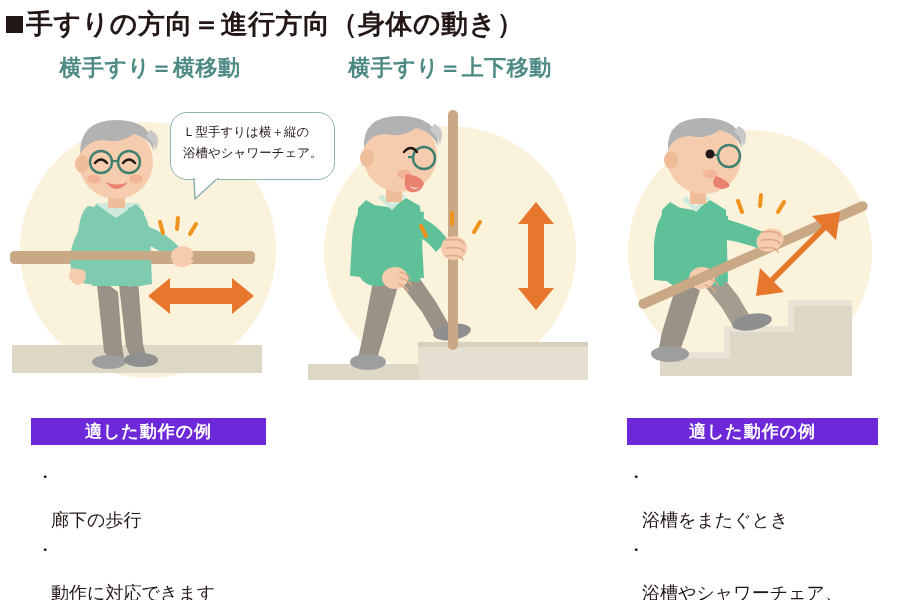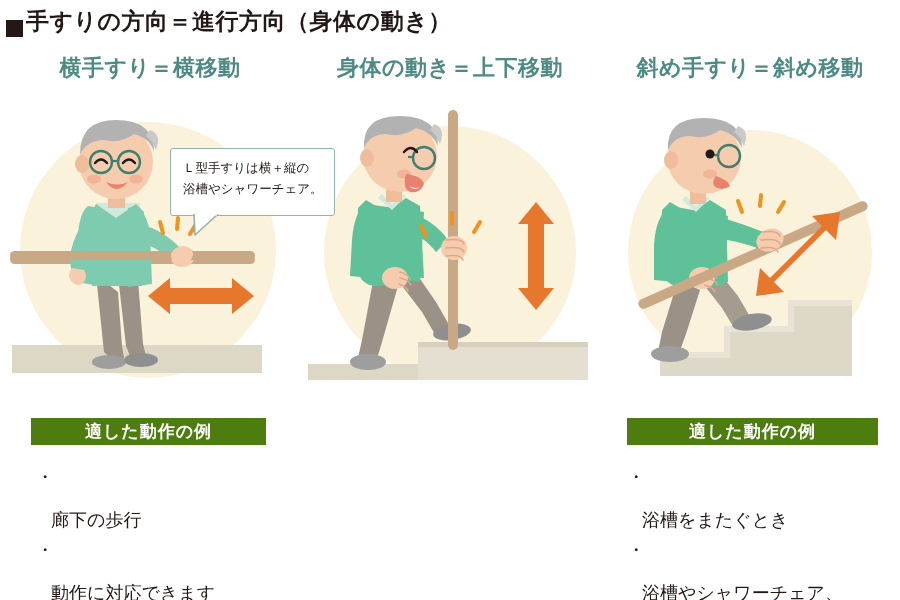"手すりの方向＝進行方向（身体の動き）" .main-title { align-items: flex-end -> center; font-size: 23px -> 27px }
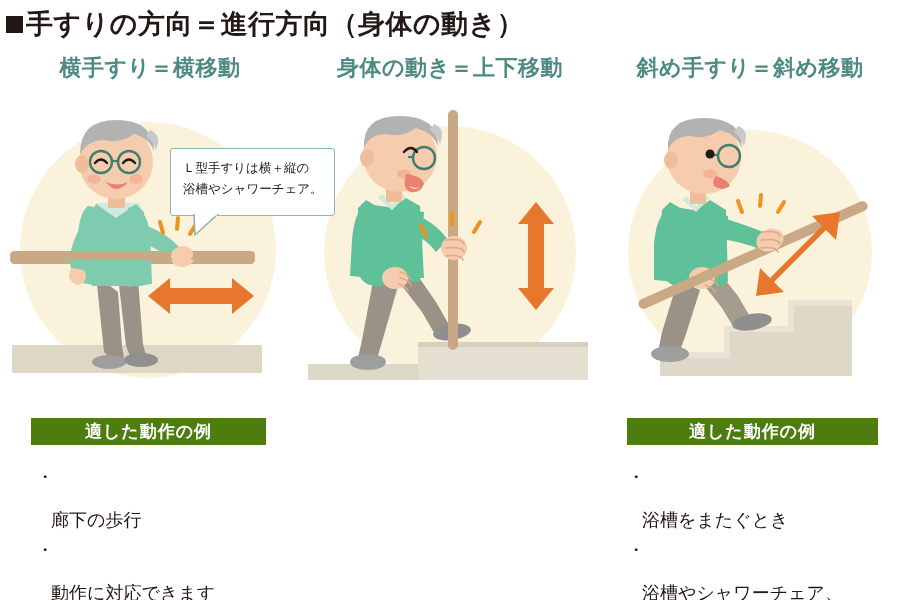"身体の動き＝上下移動" div.col-head { text: 身体の動き -> 横手すり }
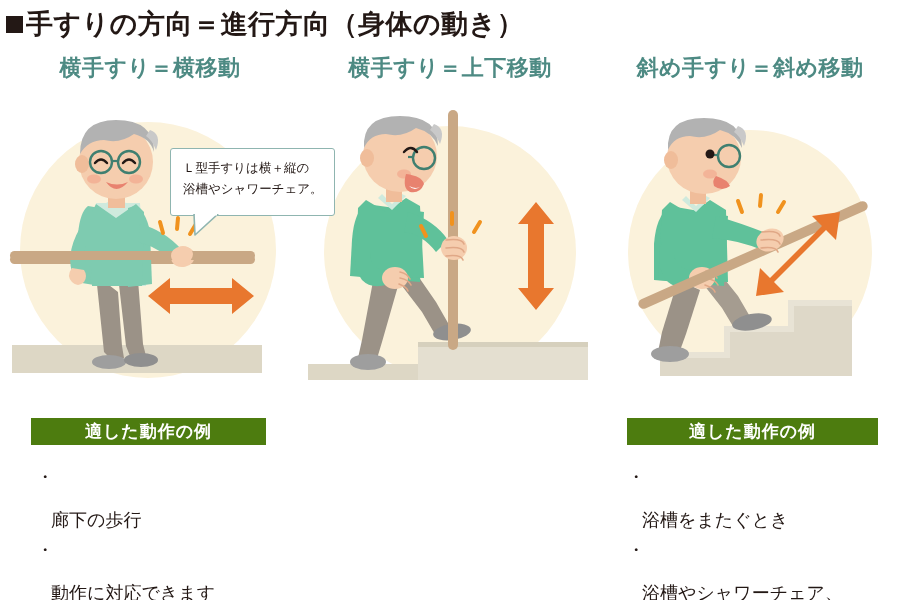"斜め手すり＝斜め移動" div.col-head { html: <div>斜め手すり＝斜め移動</div> -> none }
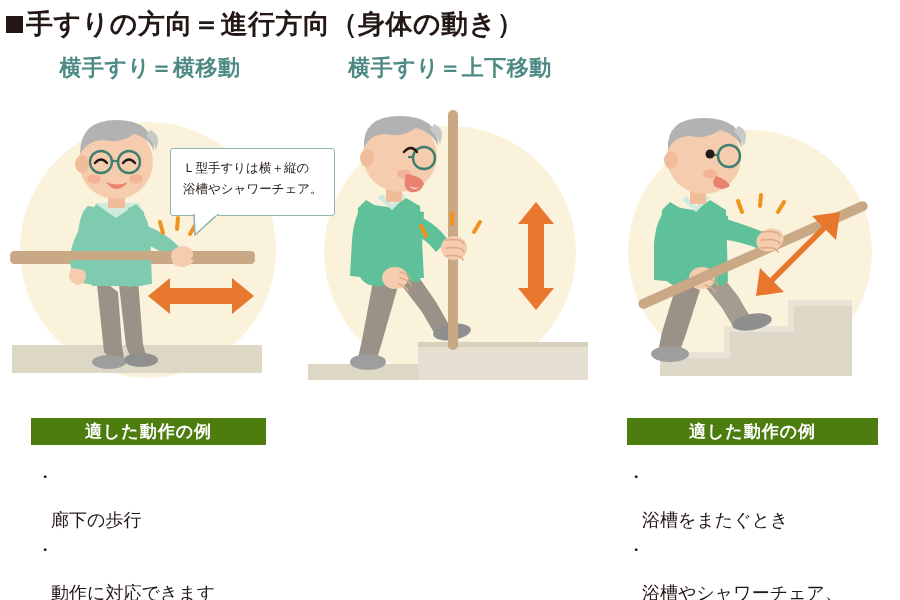"Ｌ型手すりは横＋縦の" .bubble { border-radius: 3px -> 17px; margin-top: 36px -> none }
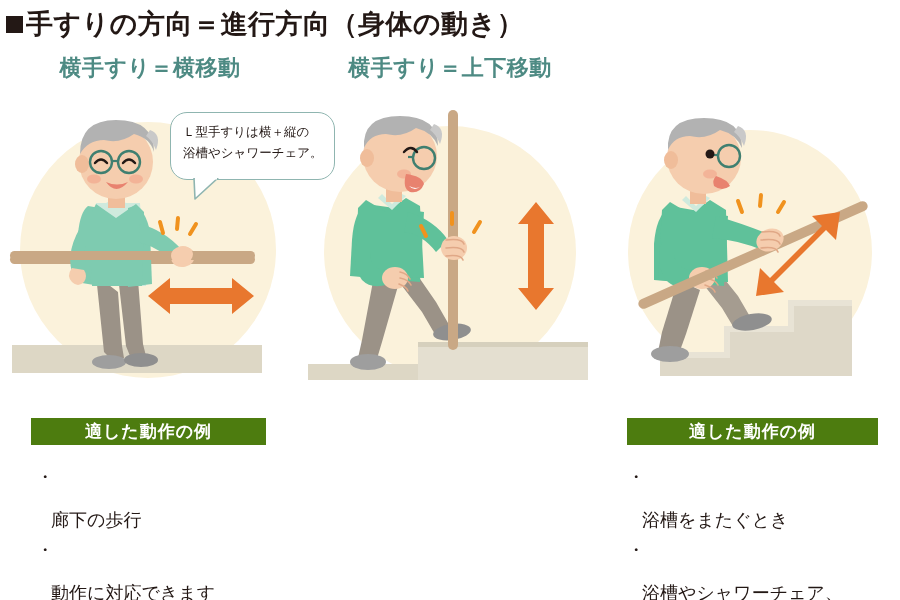"適した動作の例" .banner { background: #4d7c0f -> #6d28d9 }
